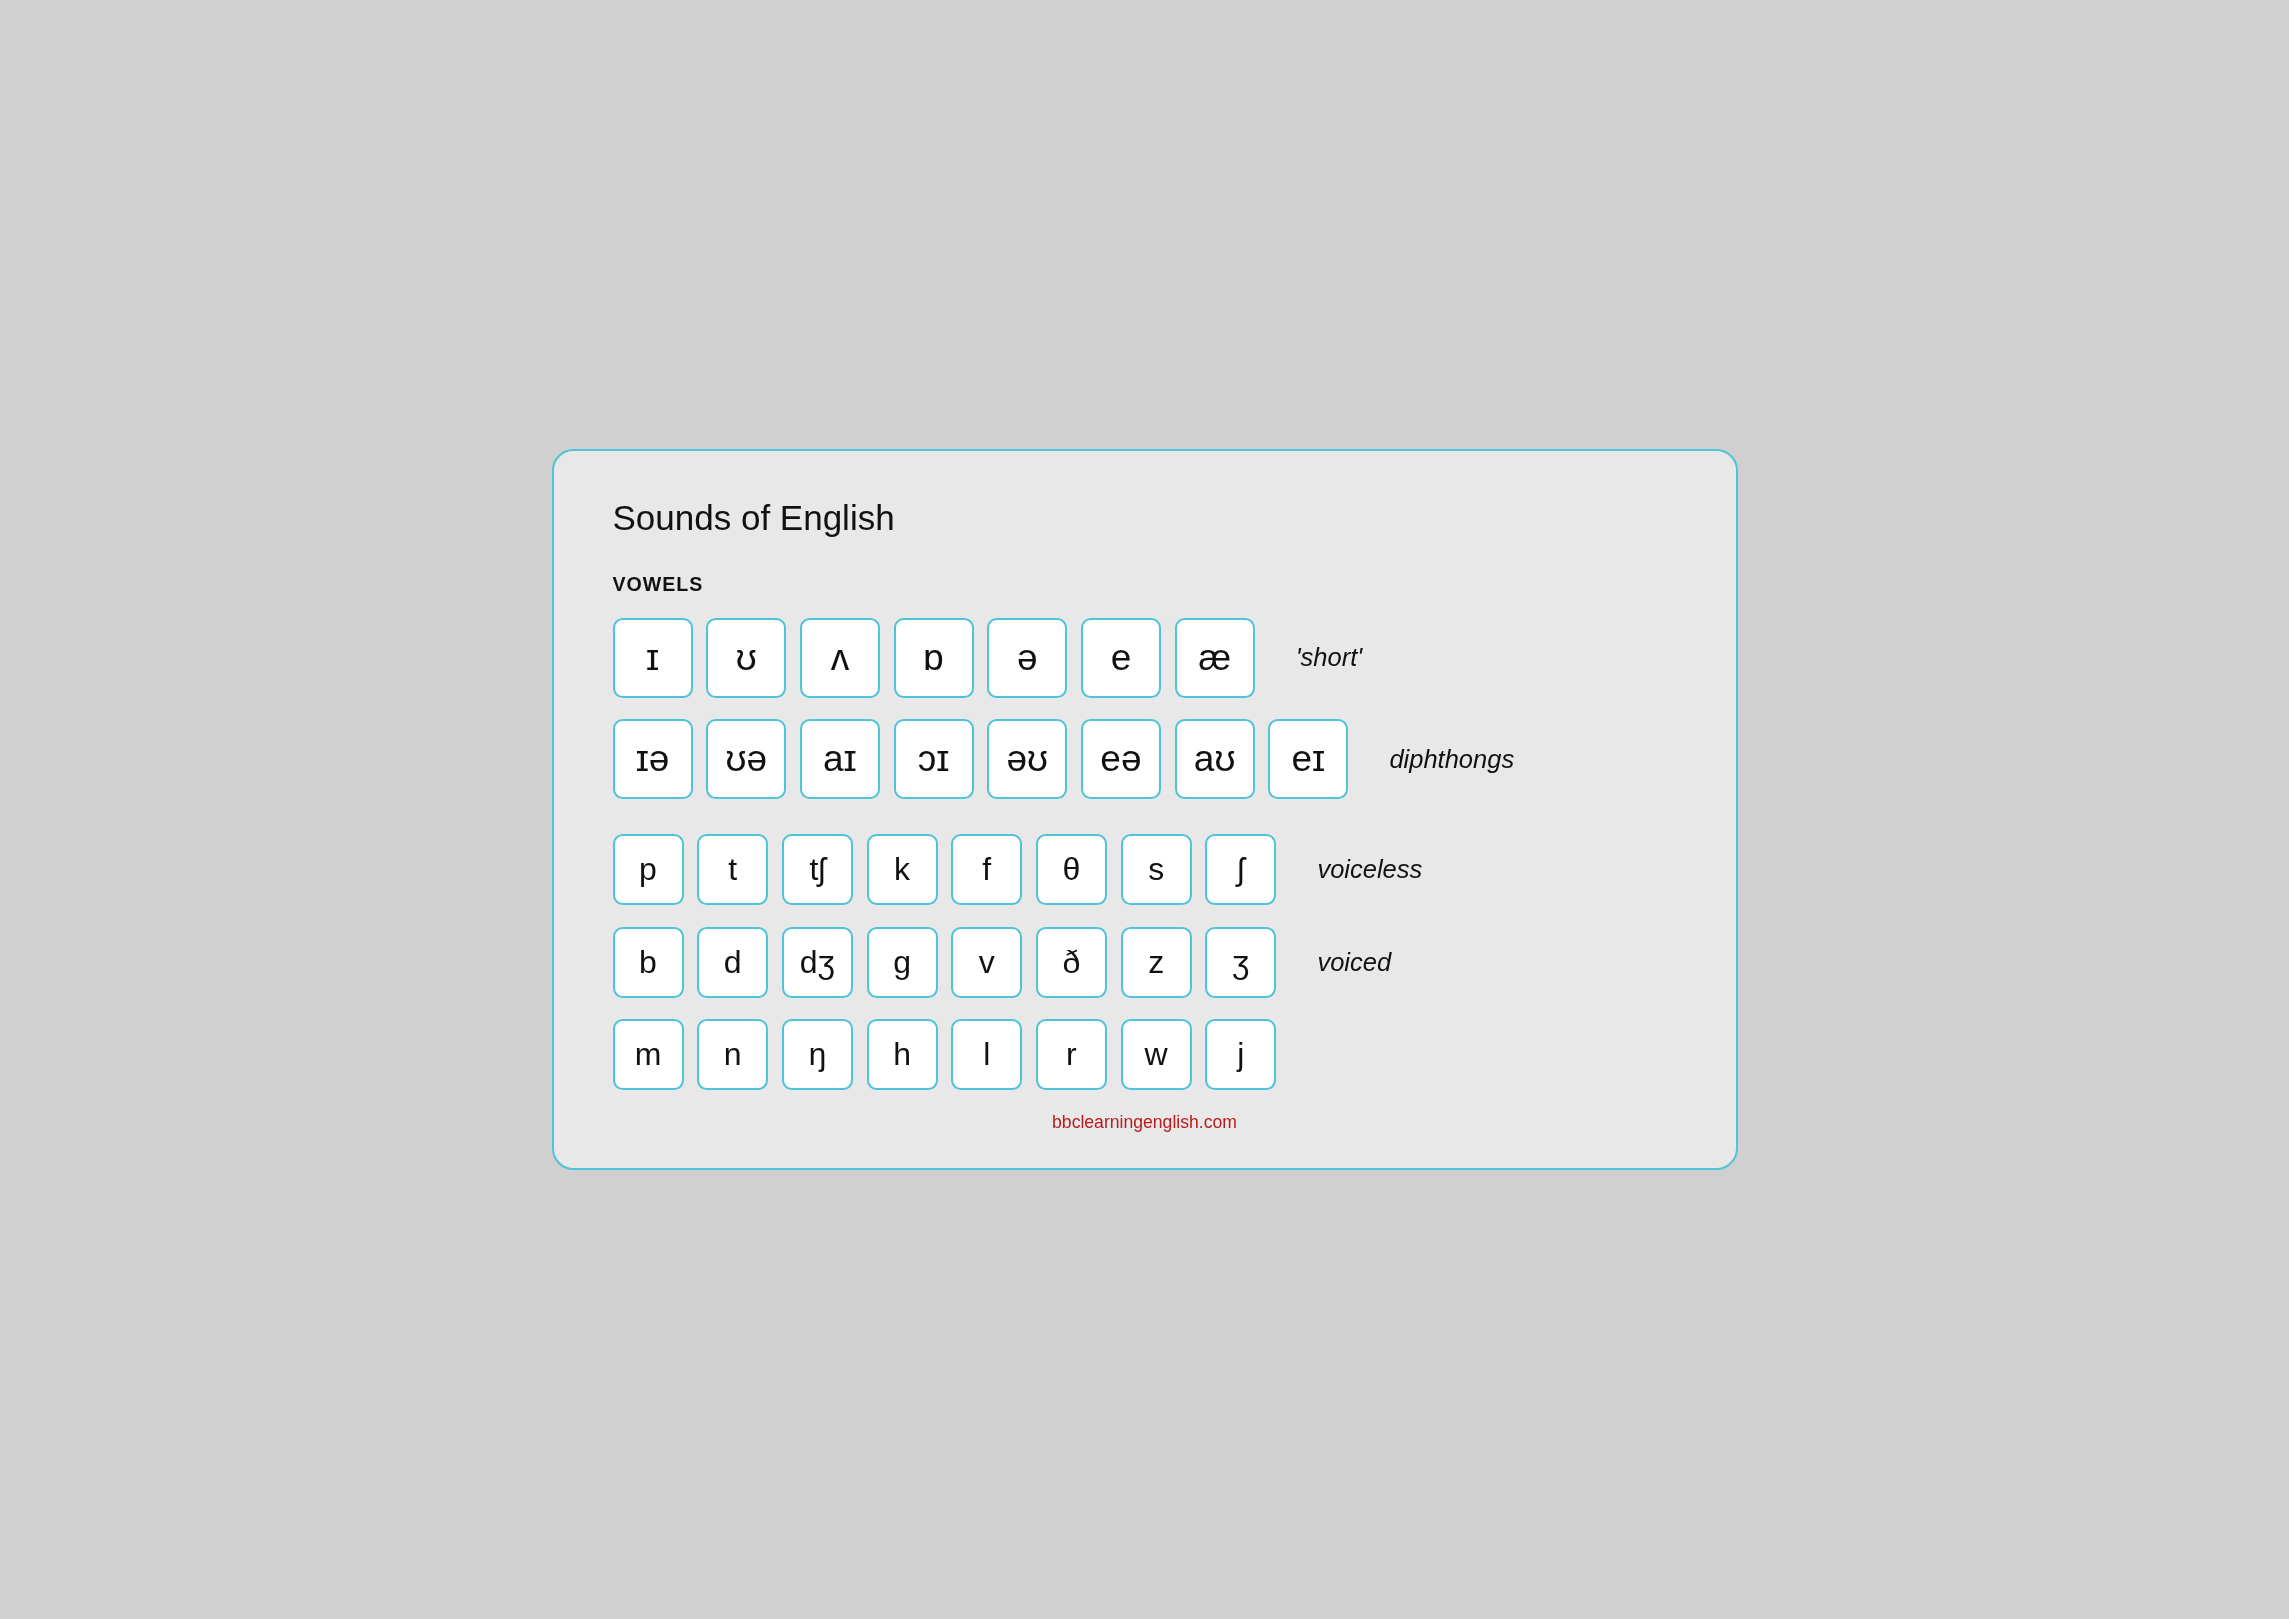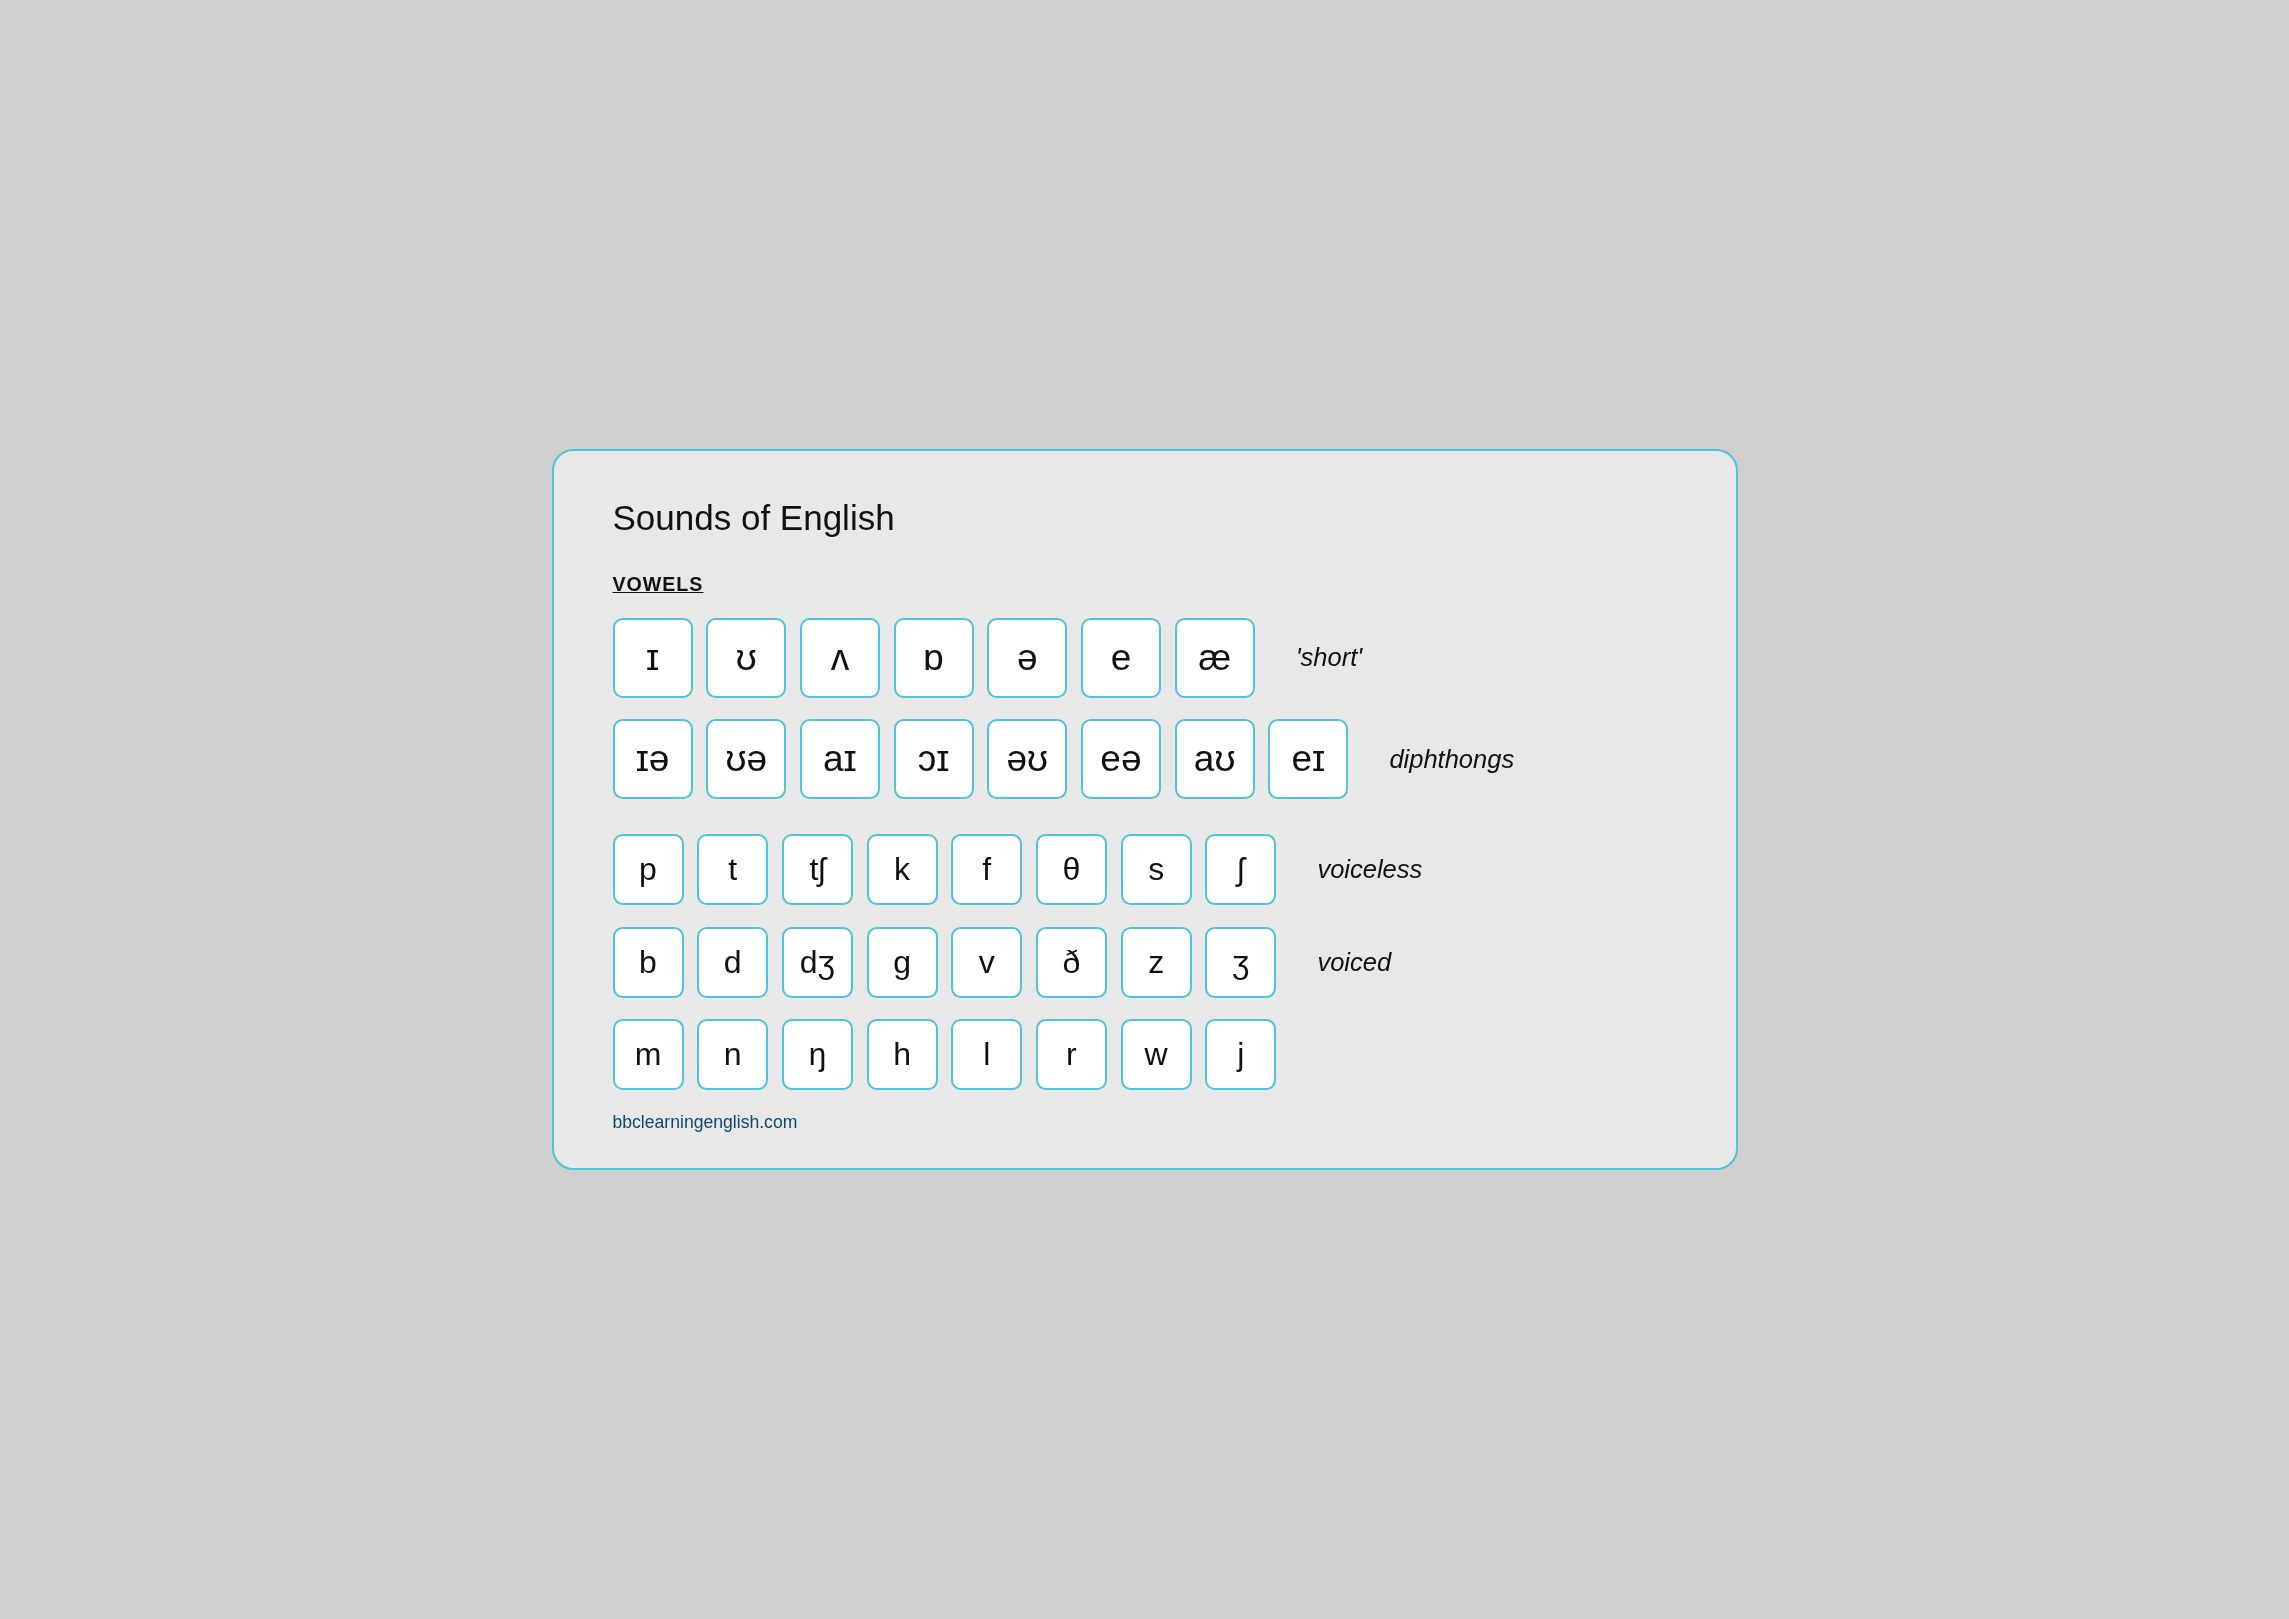"VOWELS" .section-label { text-decoration: underline -> none }
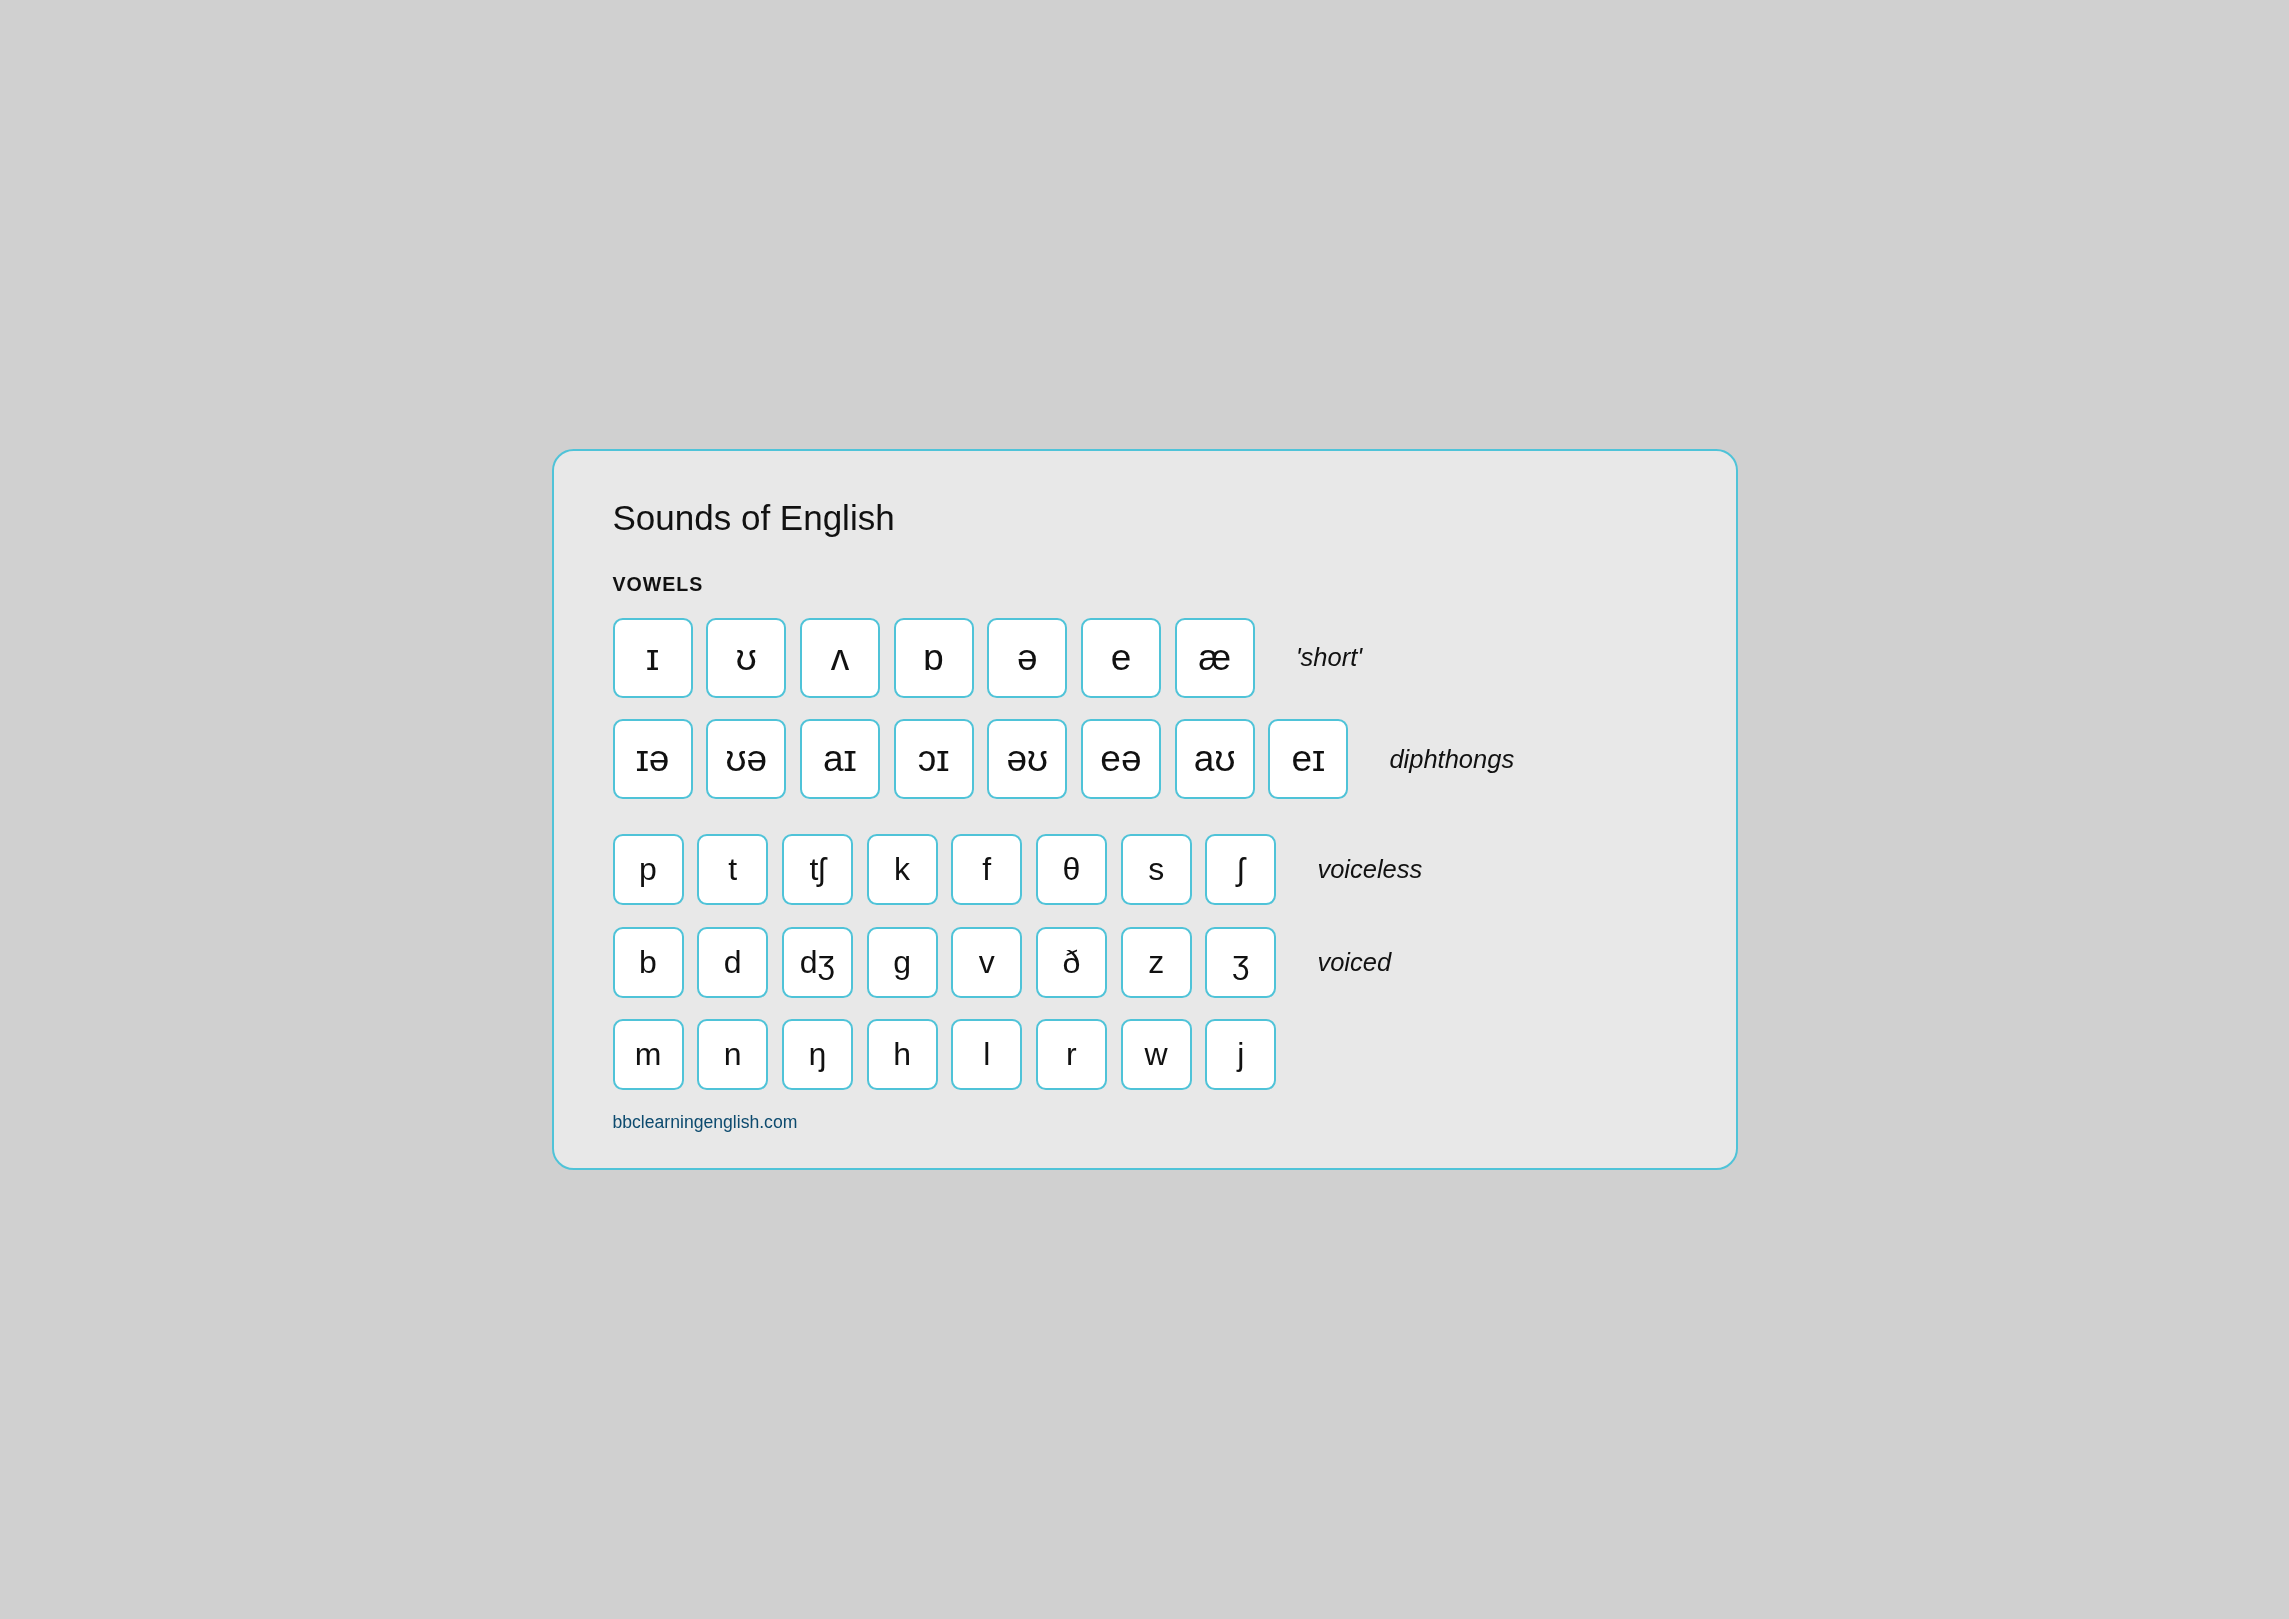"bbclearningenglish.com" .website { color: #0c4a6e -> #b91c1c; text-align: left -> center }
